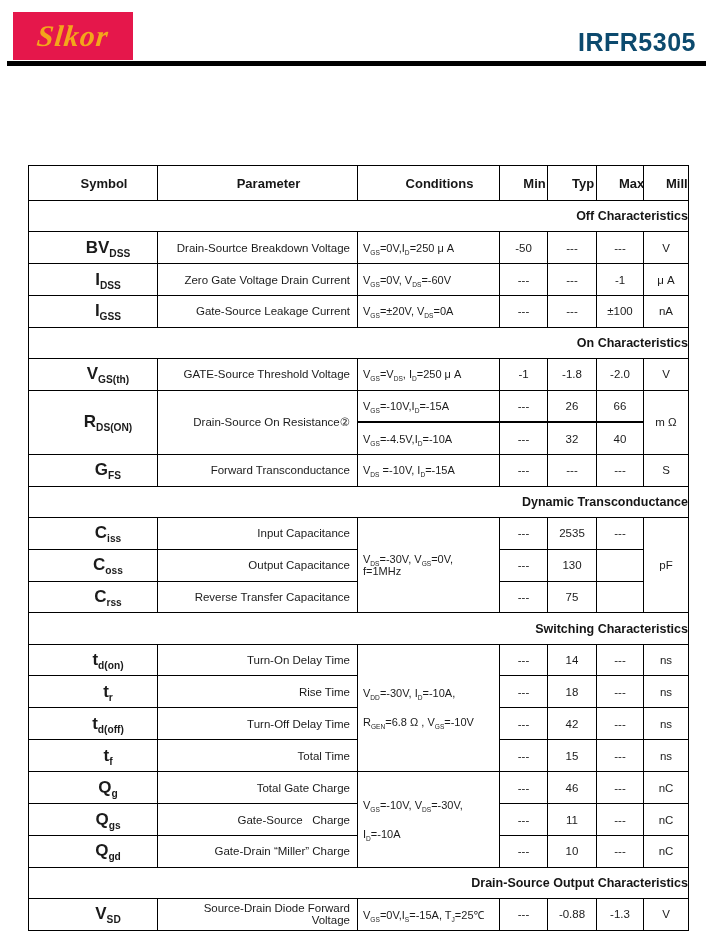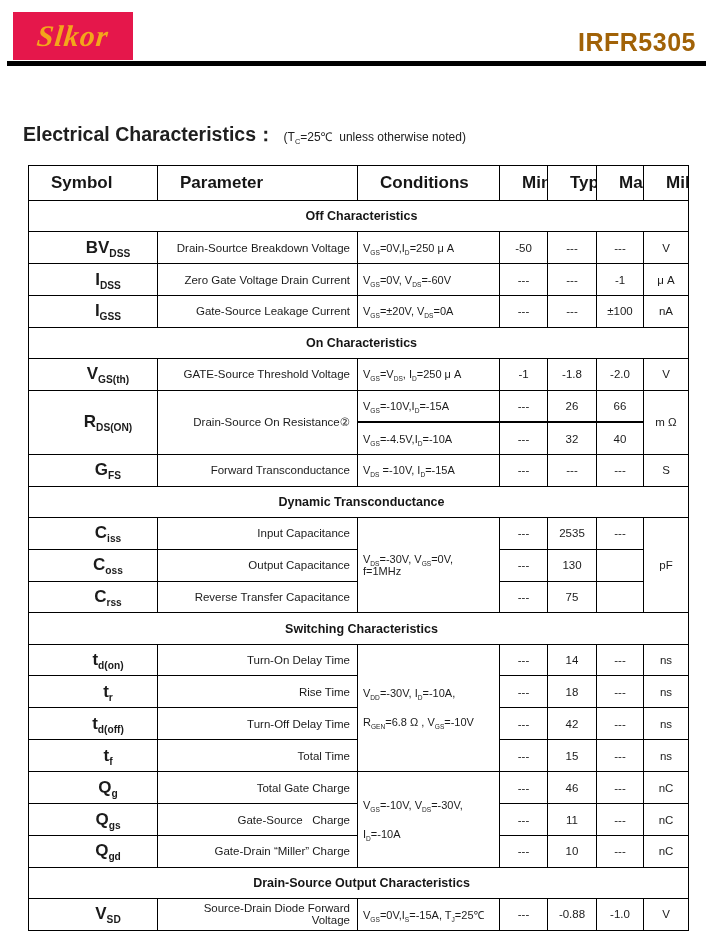"IRFR5305" .part-number { color: #a16207 -> #0c4a6e }
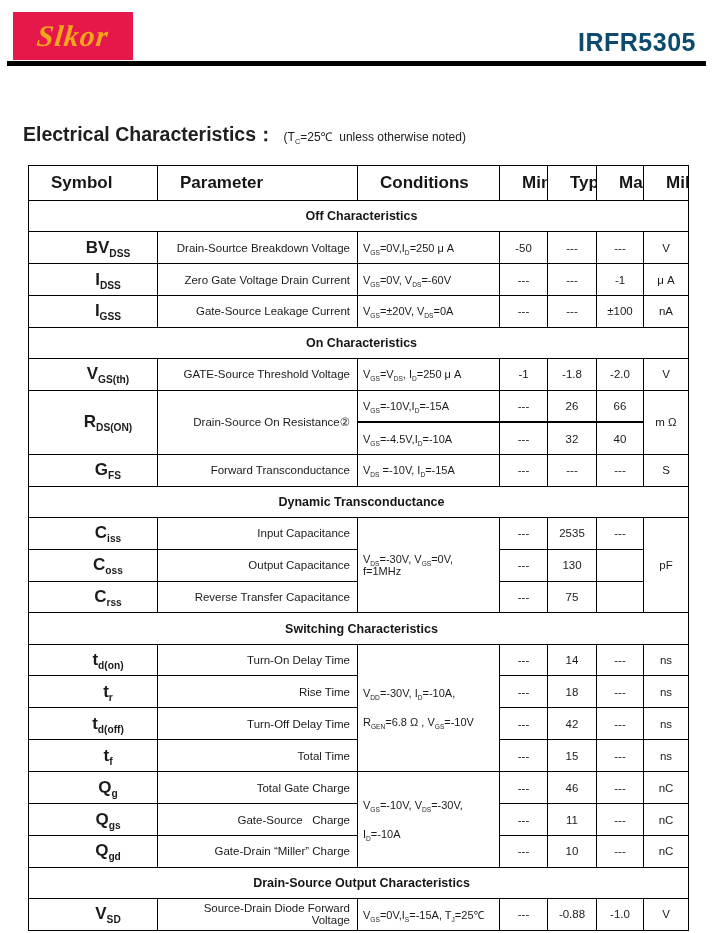"Electrical Characteristics： (TC=25℃" div.title-line { html: <div> <span>Electrical Characteristics：</span><span><span>(T</span><sub>C</sub><span>=25℃&nbsp; unless otherwise noted)</span></span> </div> -> none }
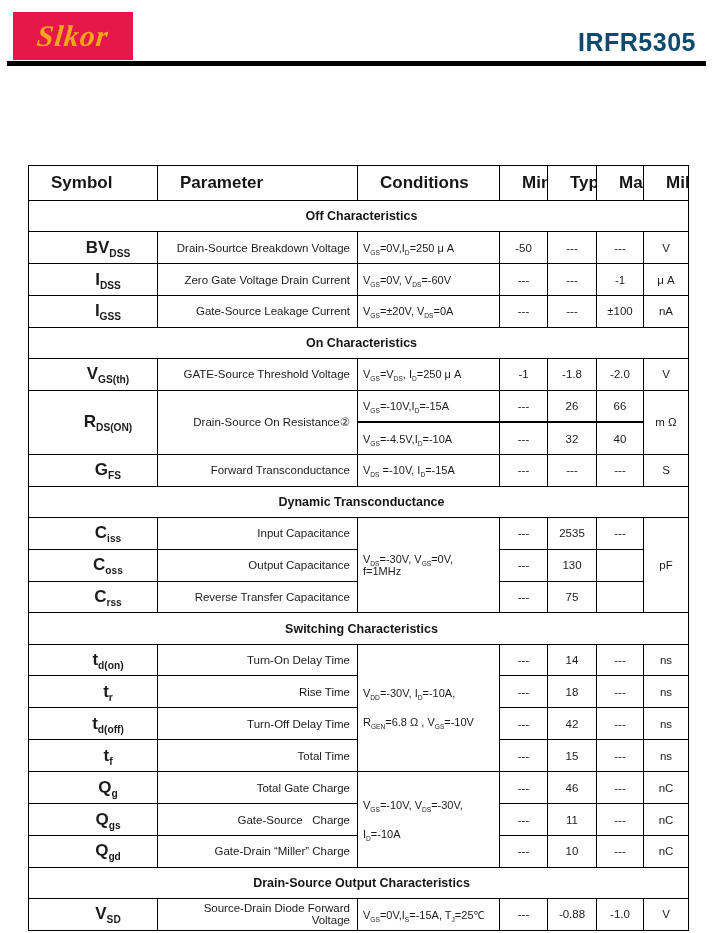"Symbol" tr.hdr th { font-size: 17px -> 13px; text-align: left -> center }
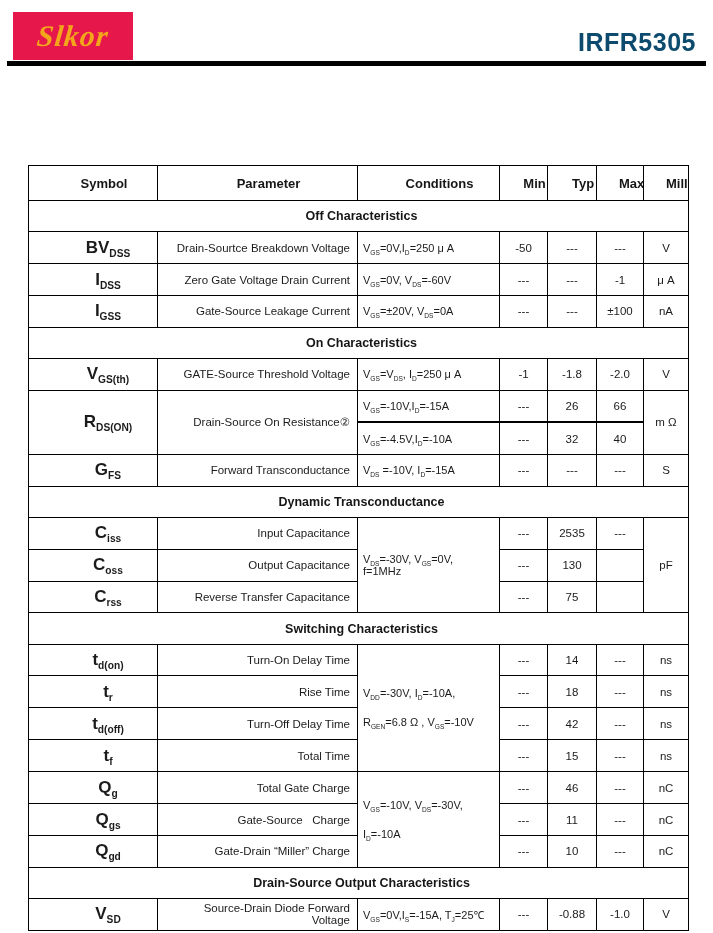"Off Characteristics" tr.sec td { text-align: center -> right }
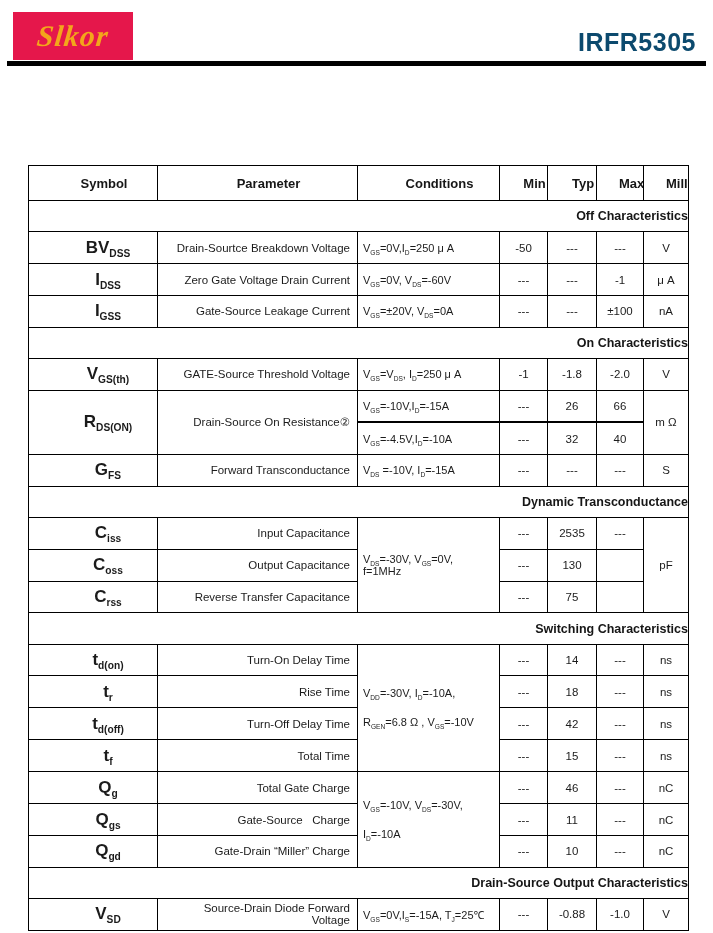"-1.0" td.val { text: -1.0 -> -1.3 }
